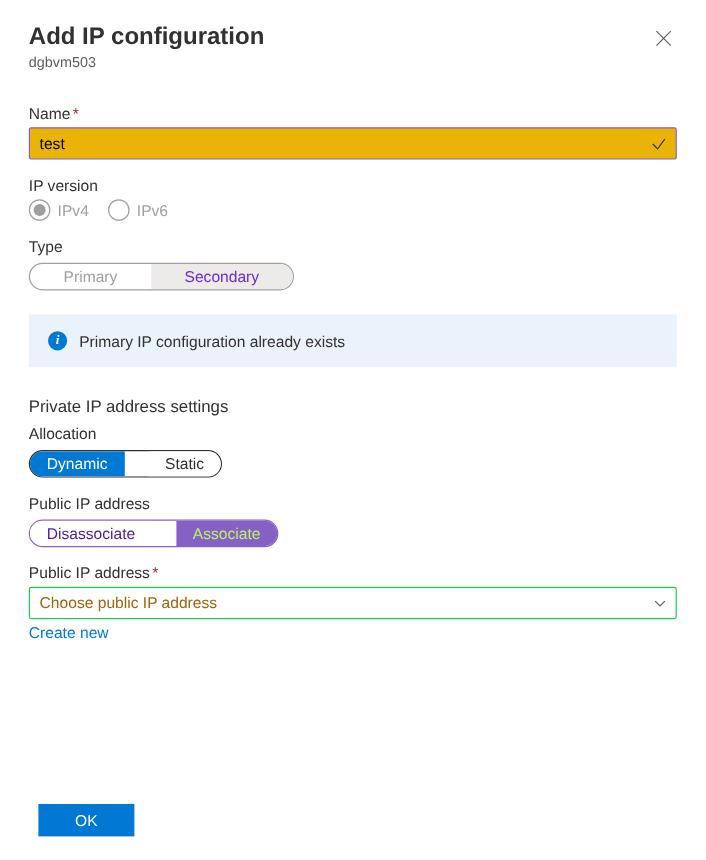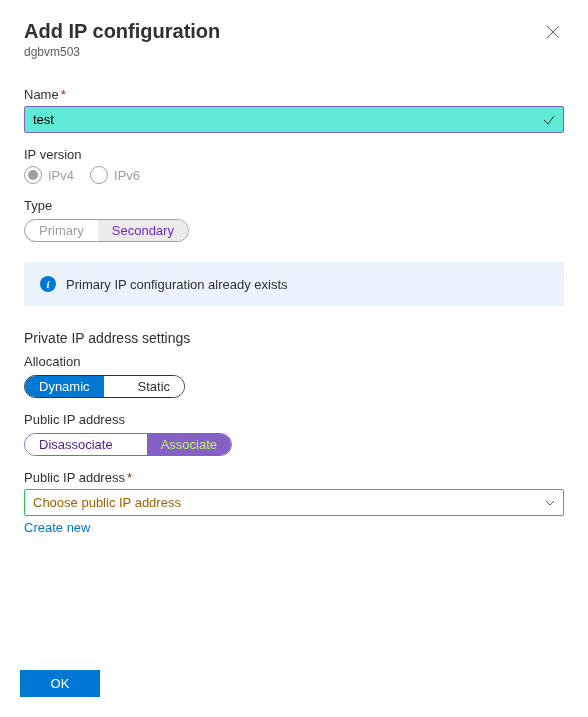"test" .text-input { background: #5eead4 -> #eab308 }
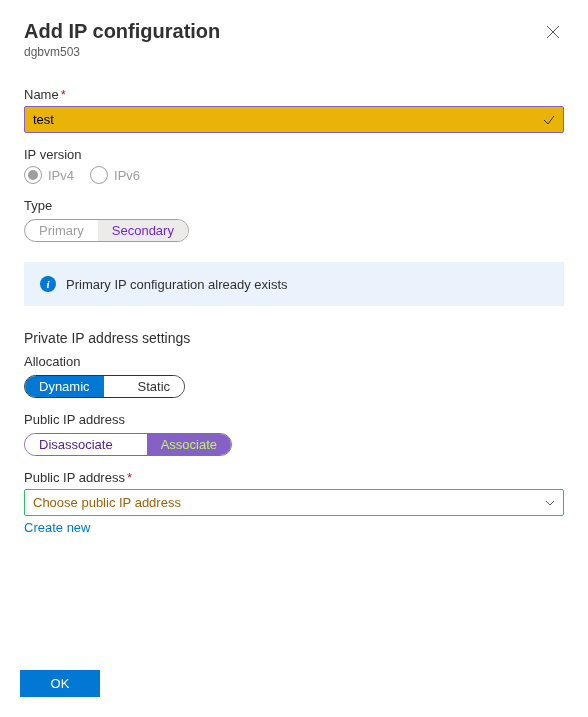"Primary" .pill { padding: 3px 14px -> 3px 28px }
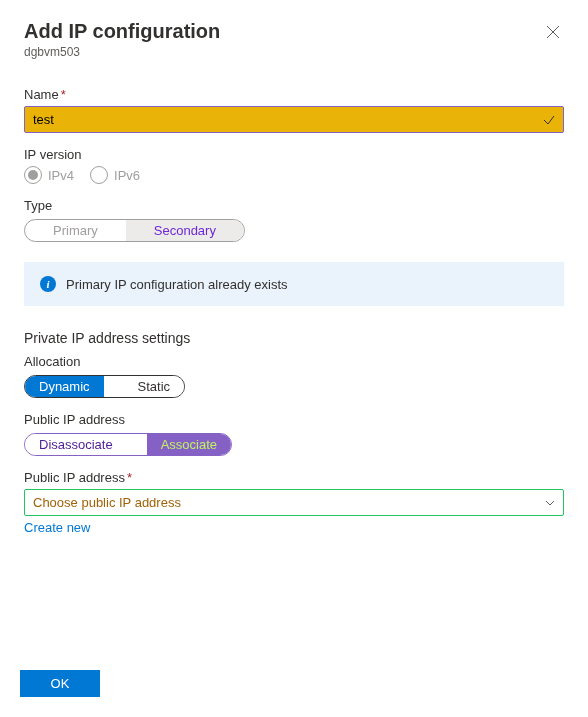"OK" .footer { left: 20px -> 32px }
